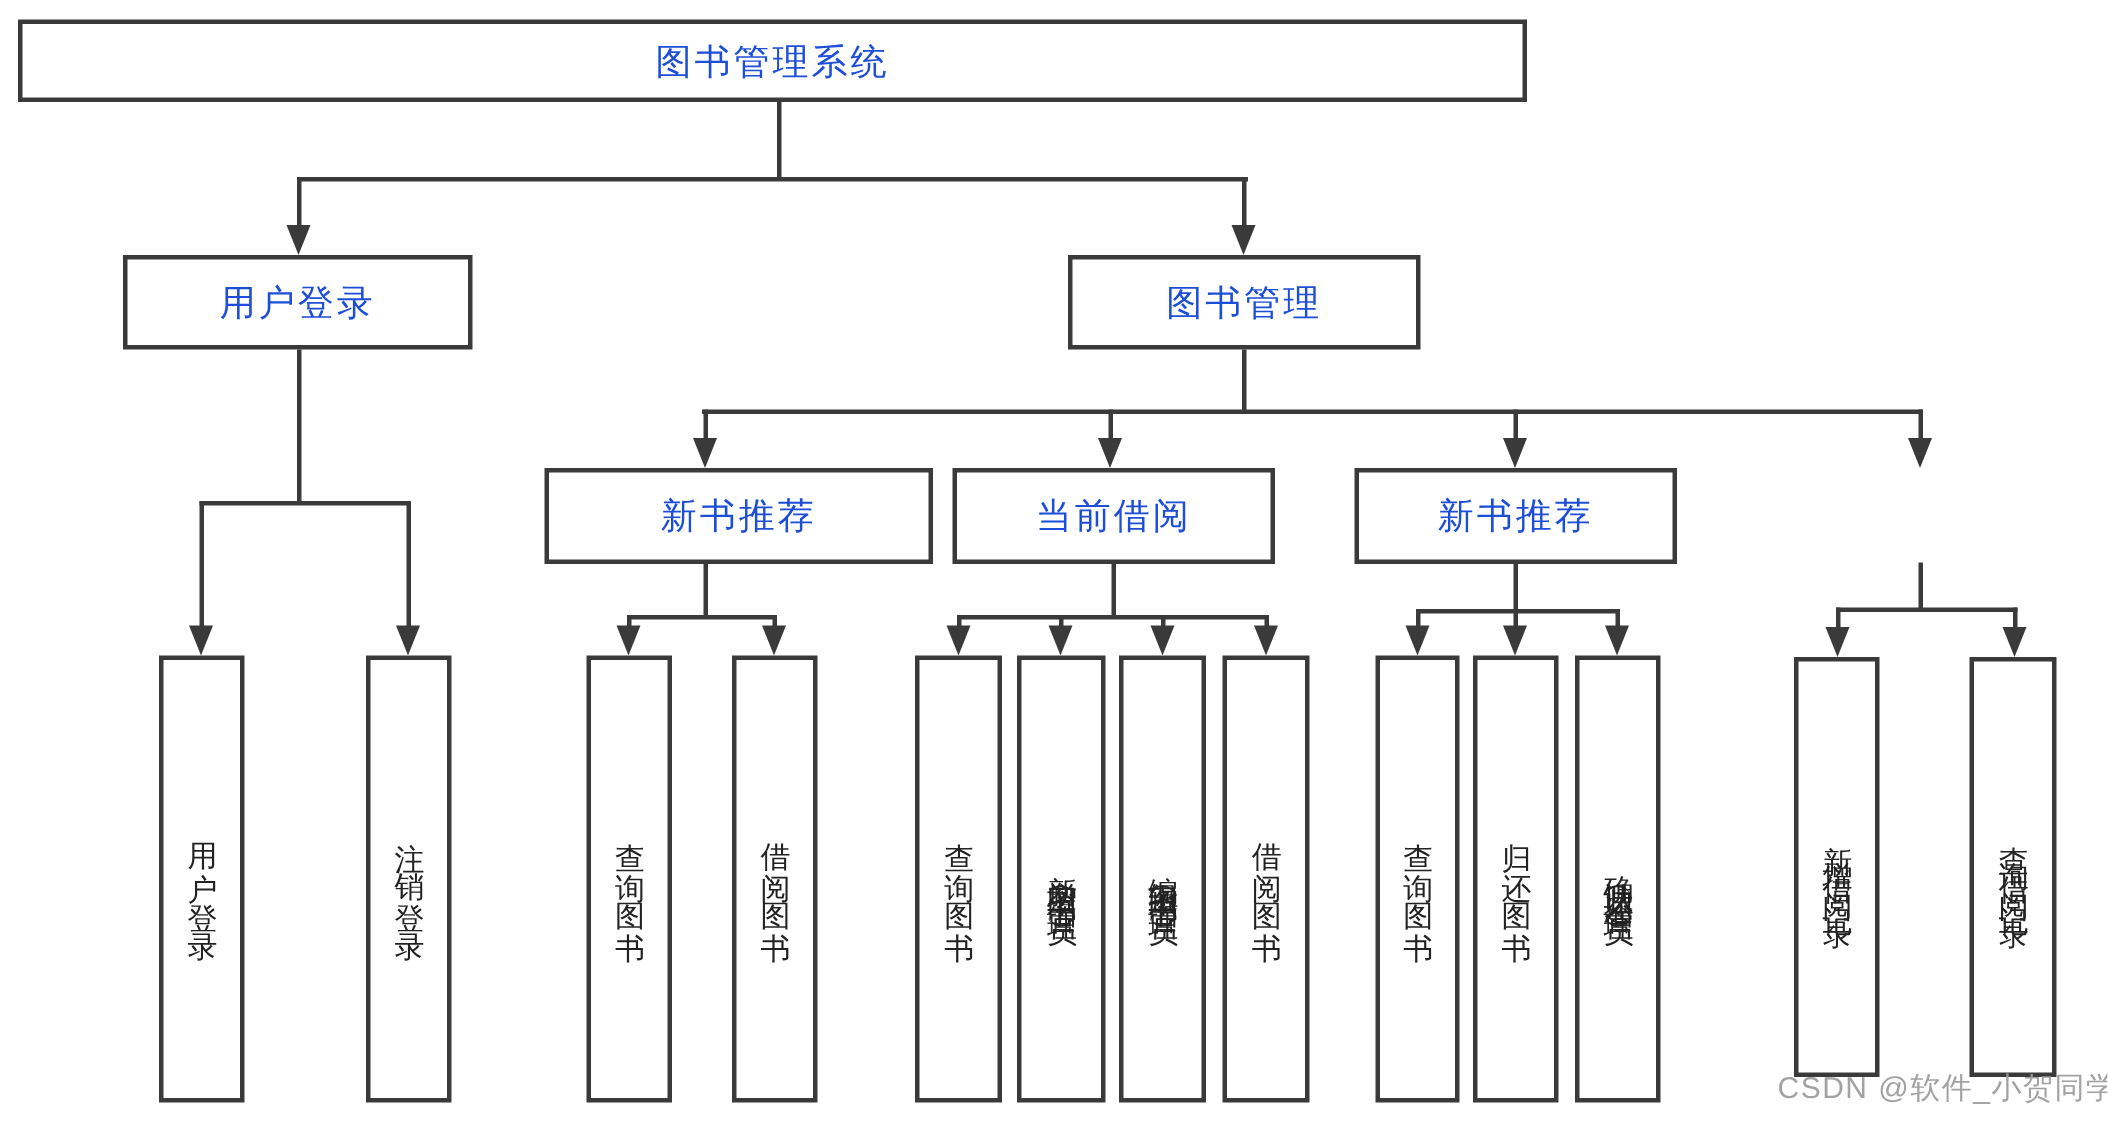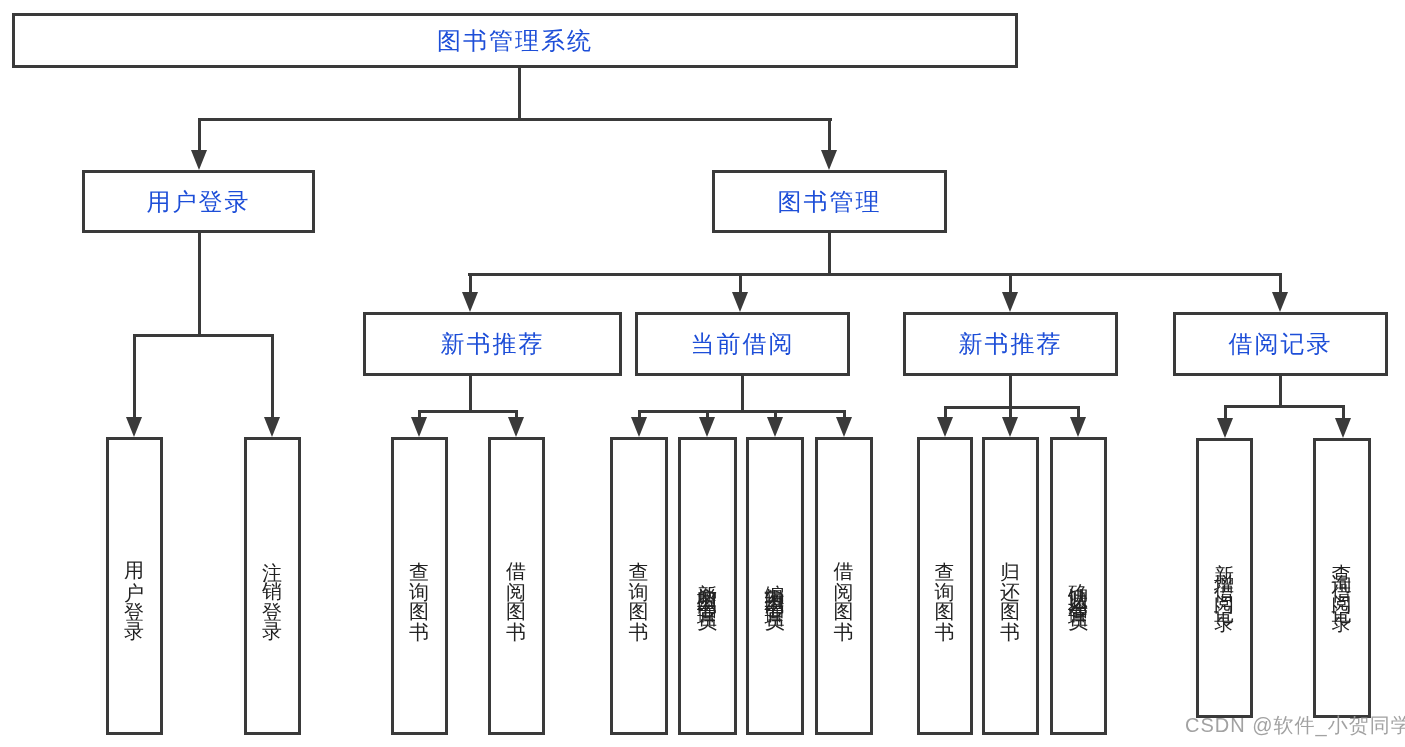"借阅记录" div.box { html: <div> <span>借阅记录</span> </div> -> none }
